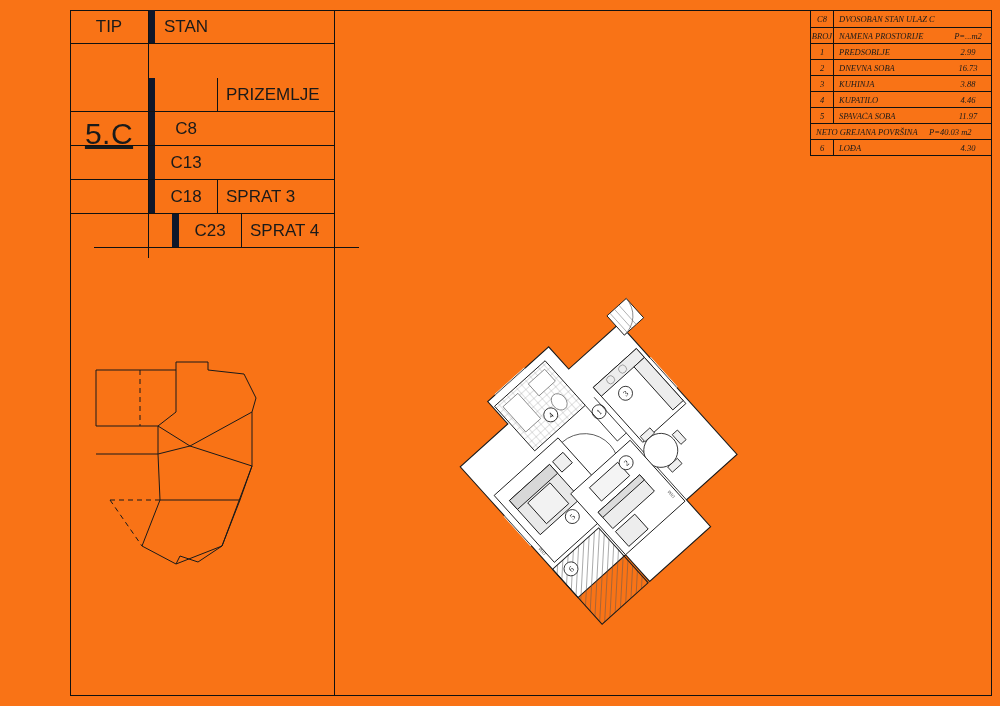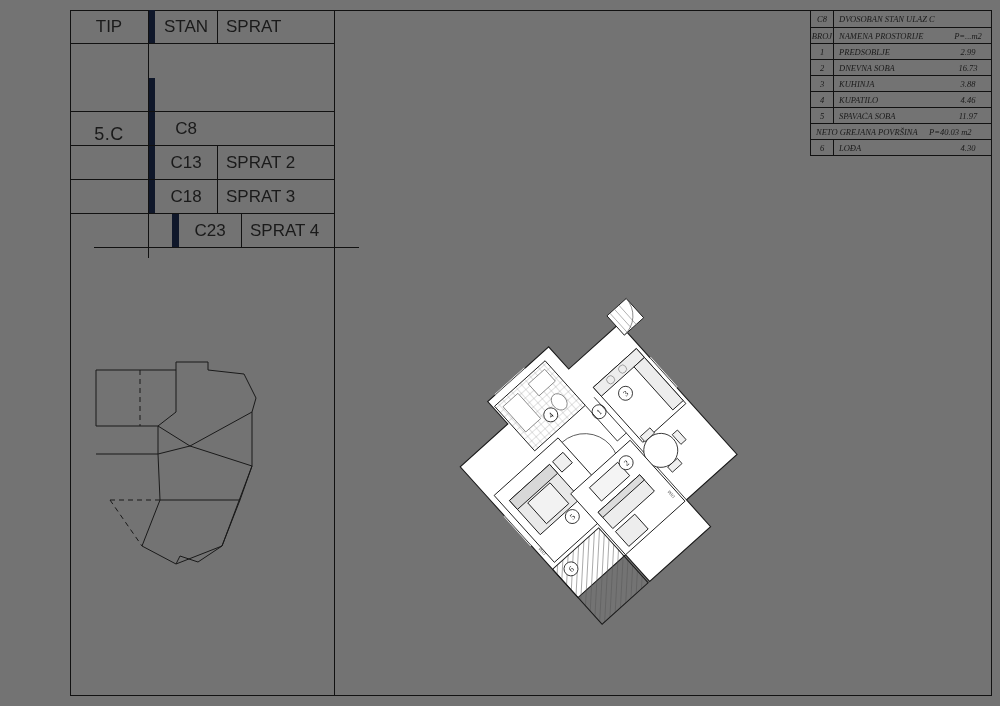"TIP" .page { background: #737373 -> #f97316 }
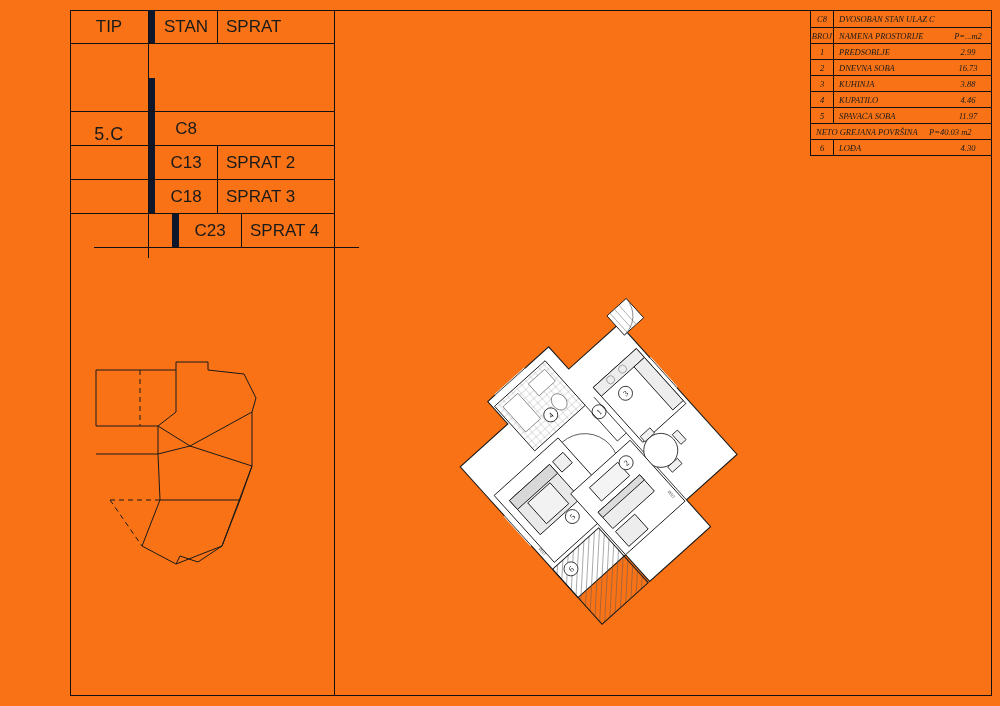"SPRAT" div.tt-cell { html: <div>SPRAT</div> -> none }
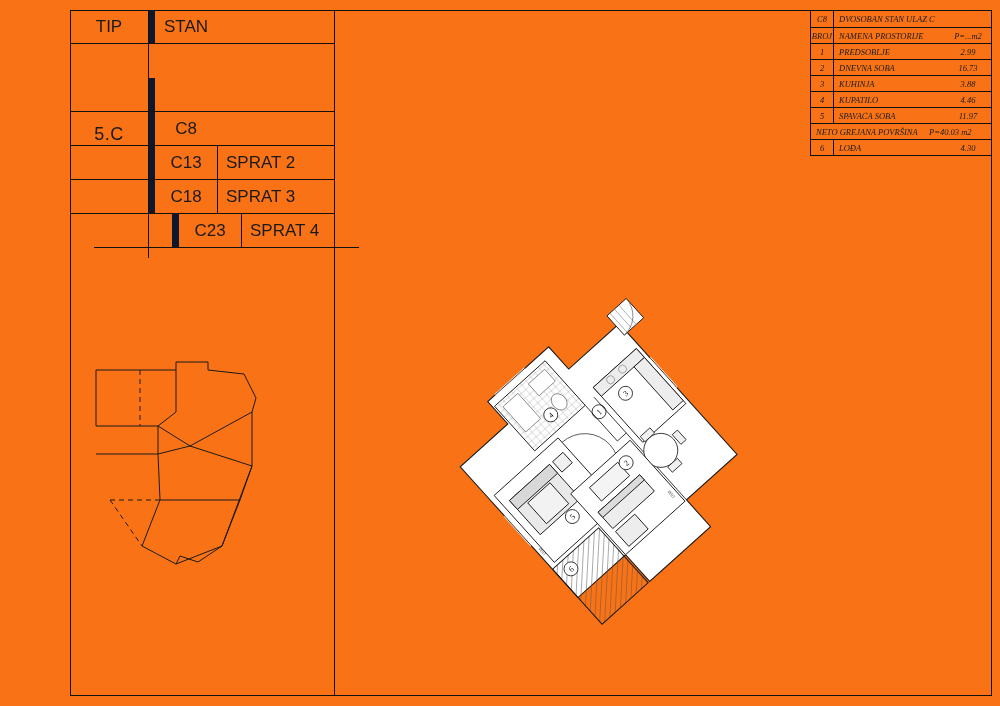"PRIZEMLJE" div.tt-cell { html: none -> <div>PRIZEMLJE</div> }
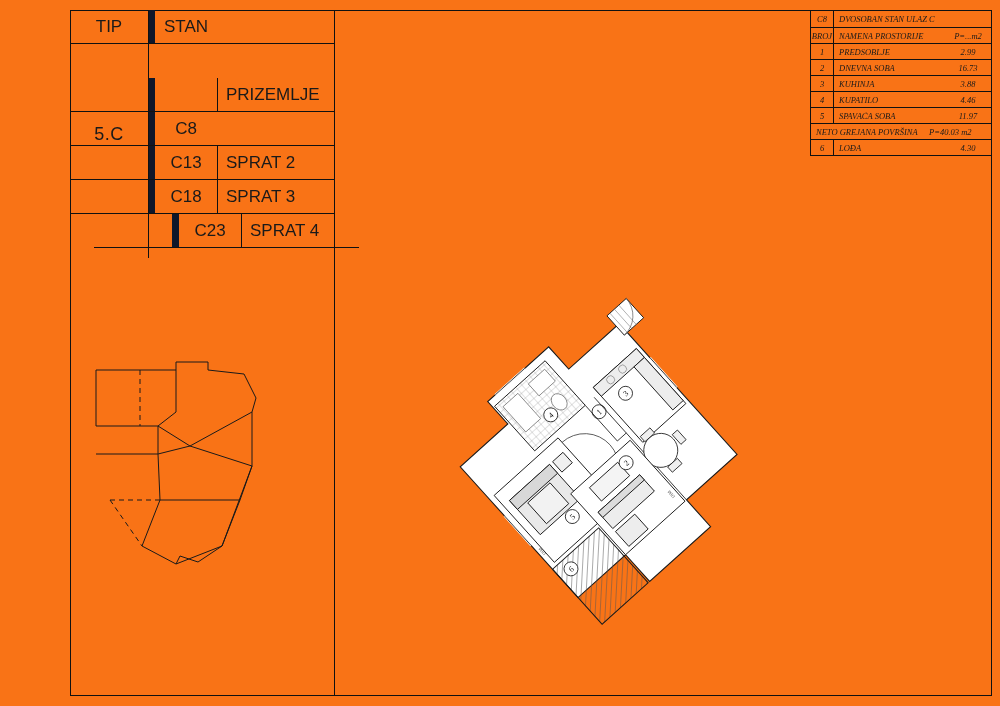"5.C" .type-label { font-size: 18px -> 30px; text-decoration: none -> underline }
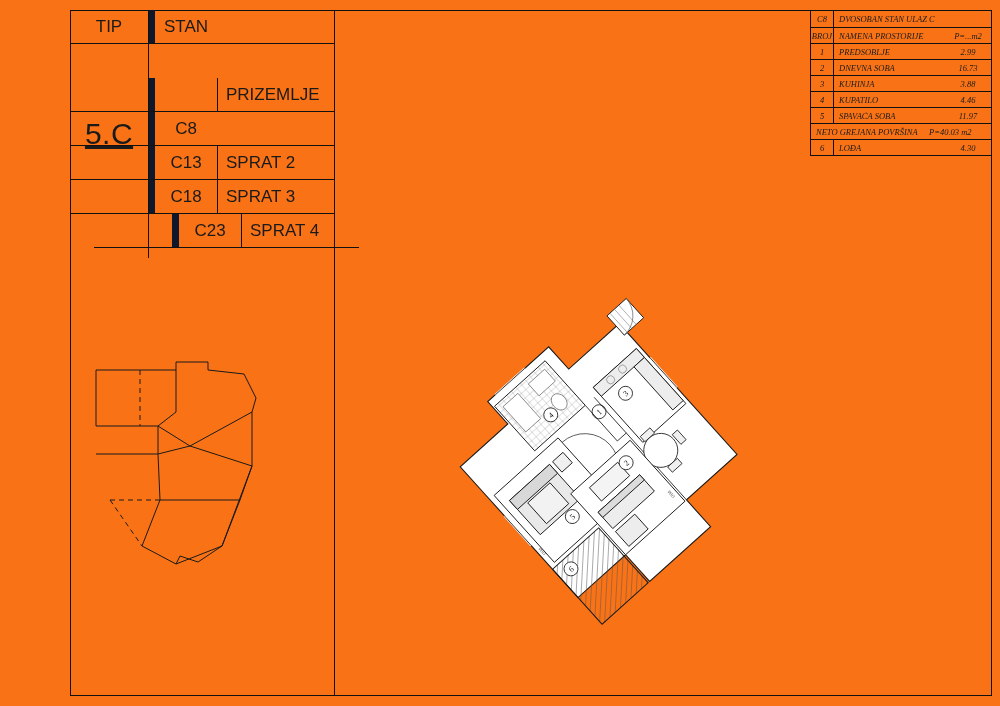"SPRAT 2" div.tt-cell { html: <div>SPRAT 2</div> -> none }
